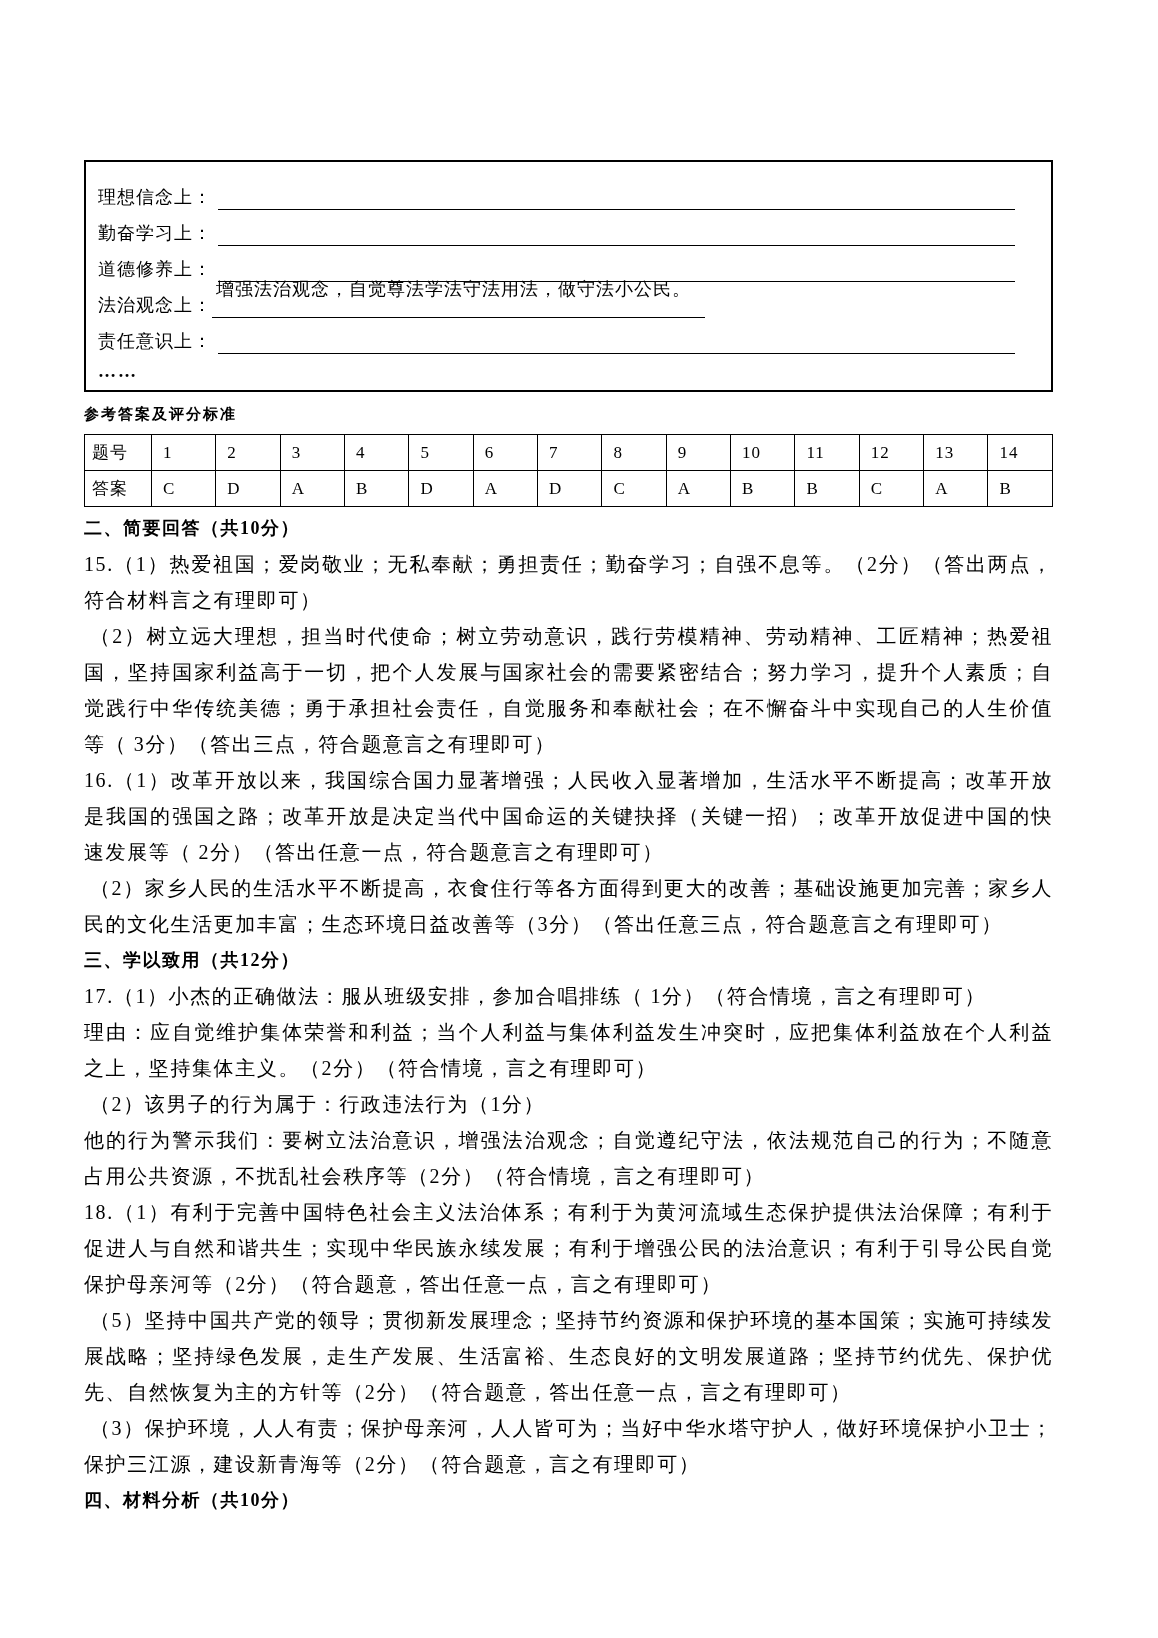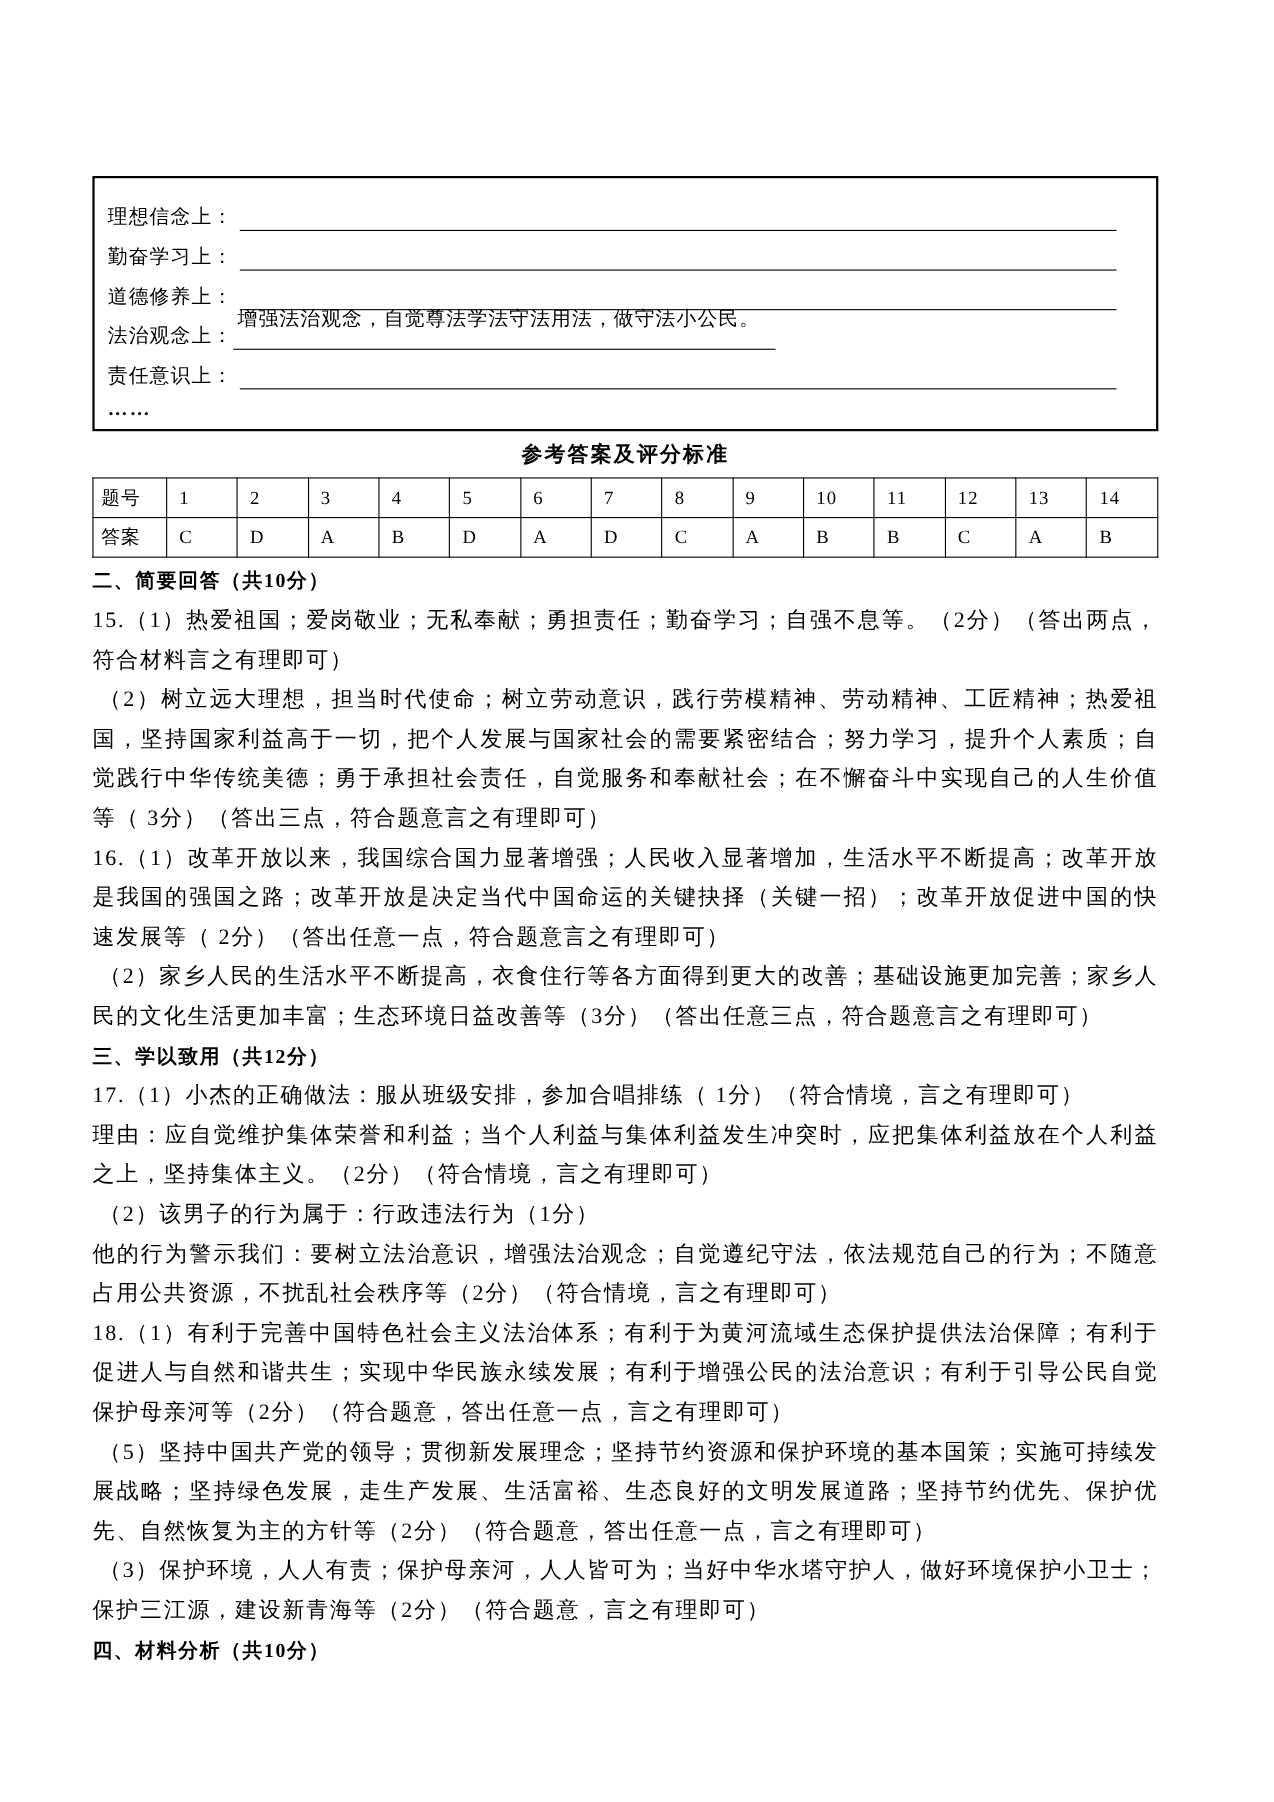"参考答案及评分标准" .doc-title { font-size: 19px -> 15px; text-align: center -> none }
